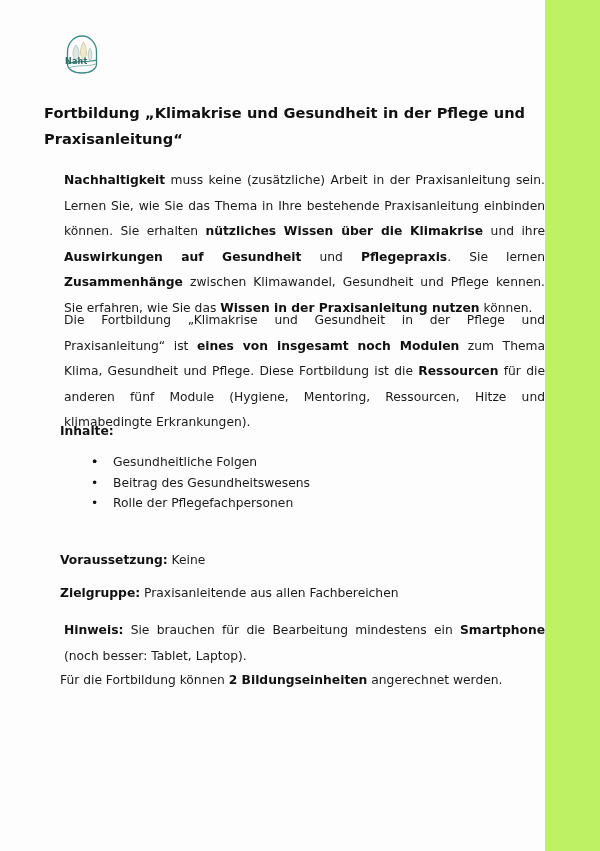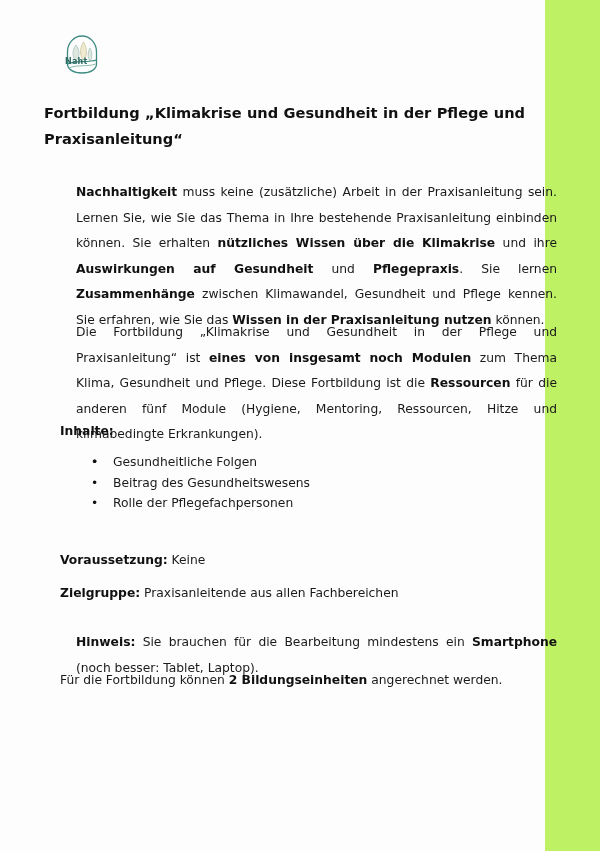"Nachhaltigkeit muss keine (zusätzliche)" .para { margin: 16px -> 4px }
